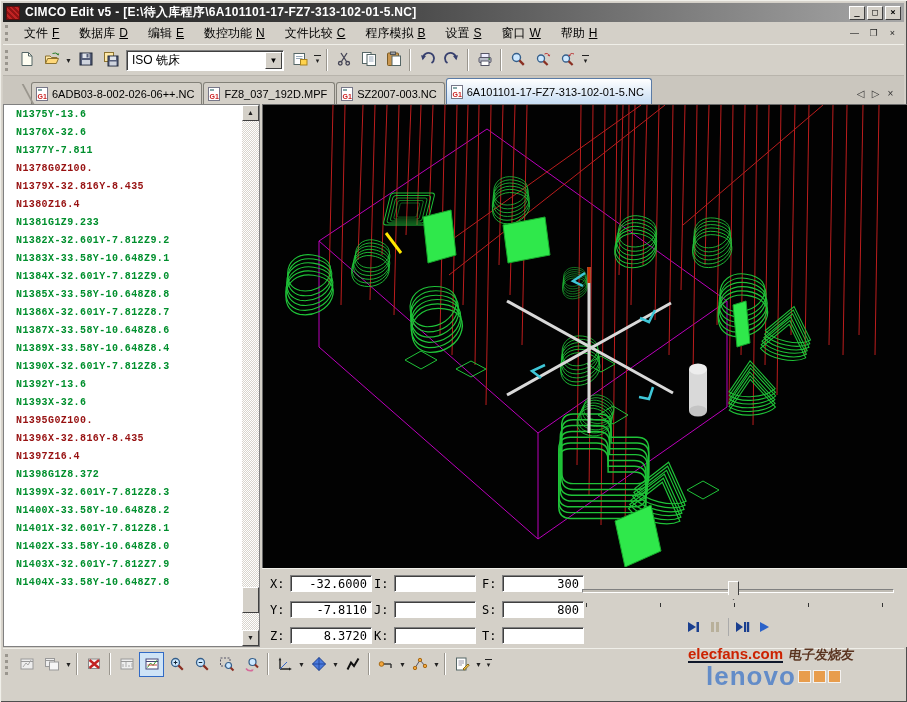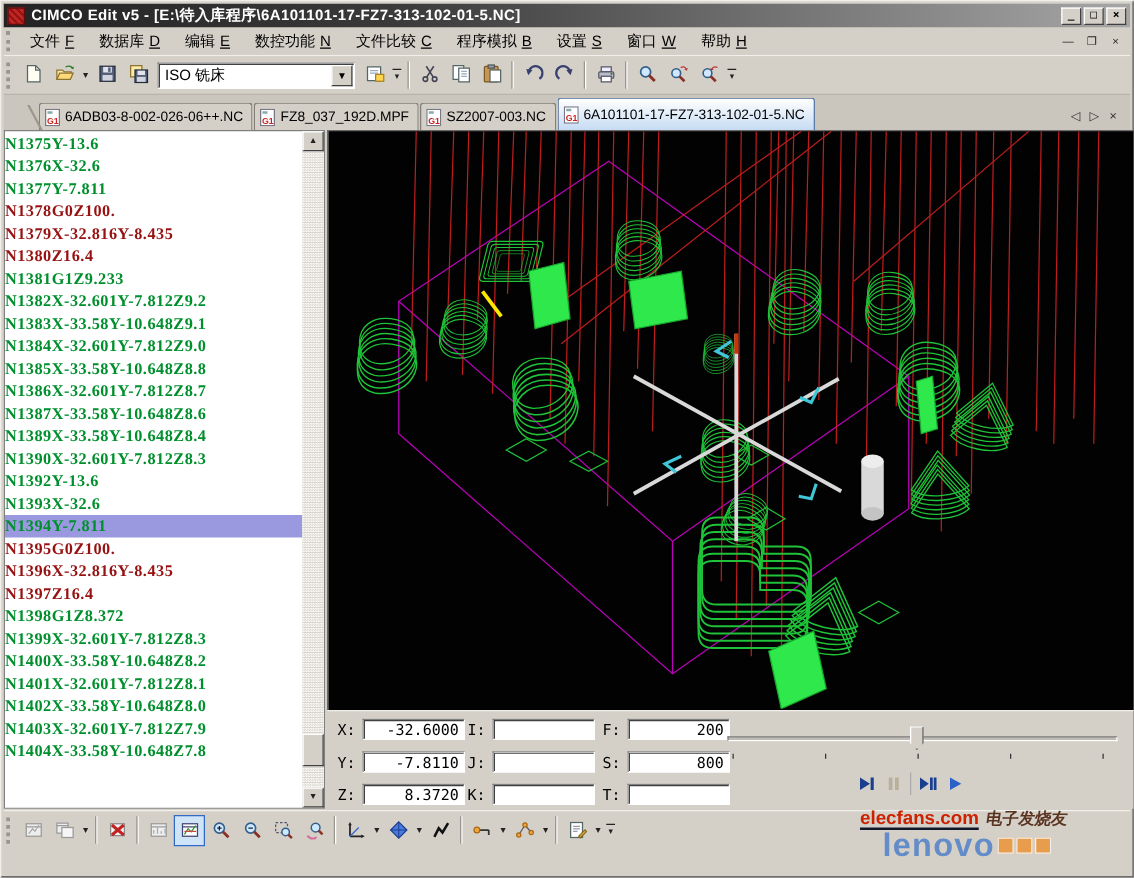"N1375Y-13.6" .cline { font-family: Liberation Serif, serif -> Liberation Mono, monospace; font-size: 13px -> 10px; padding-left: 0 -> 12px }
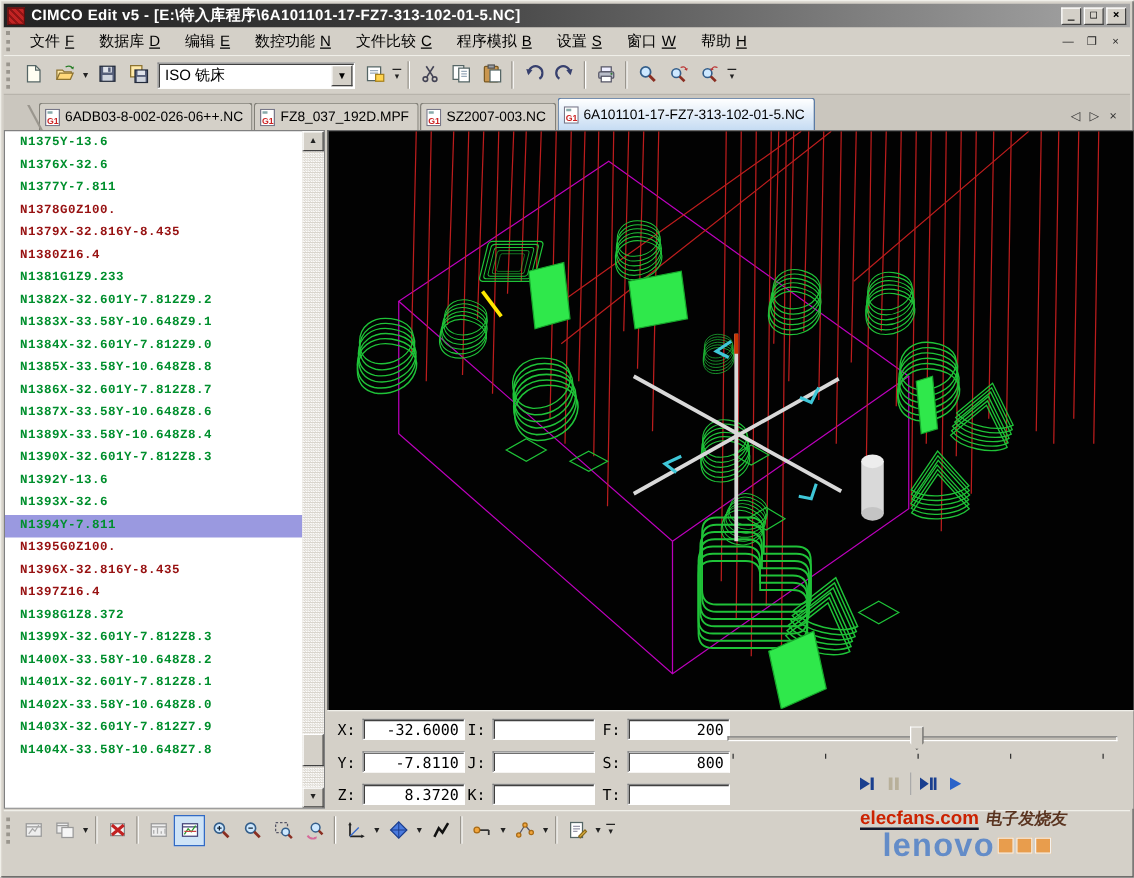"N1394Y-7.811" div.cline { html: <div>N1394Y-7.811</div> -> none }
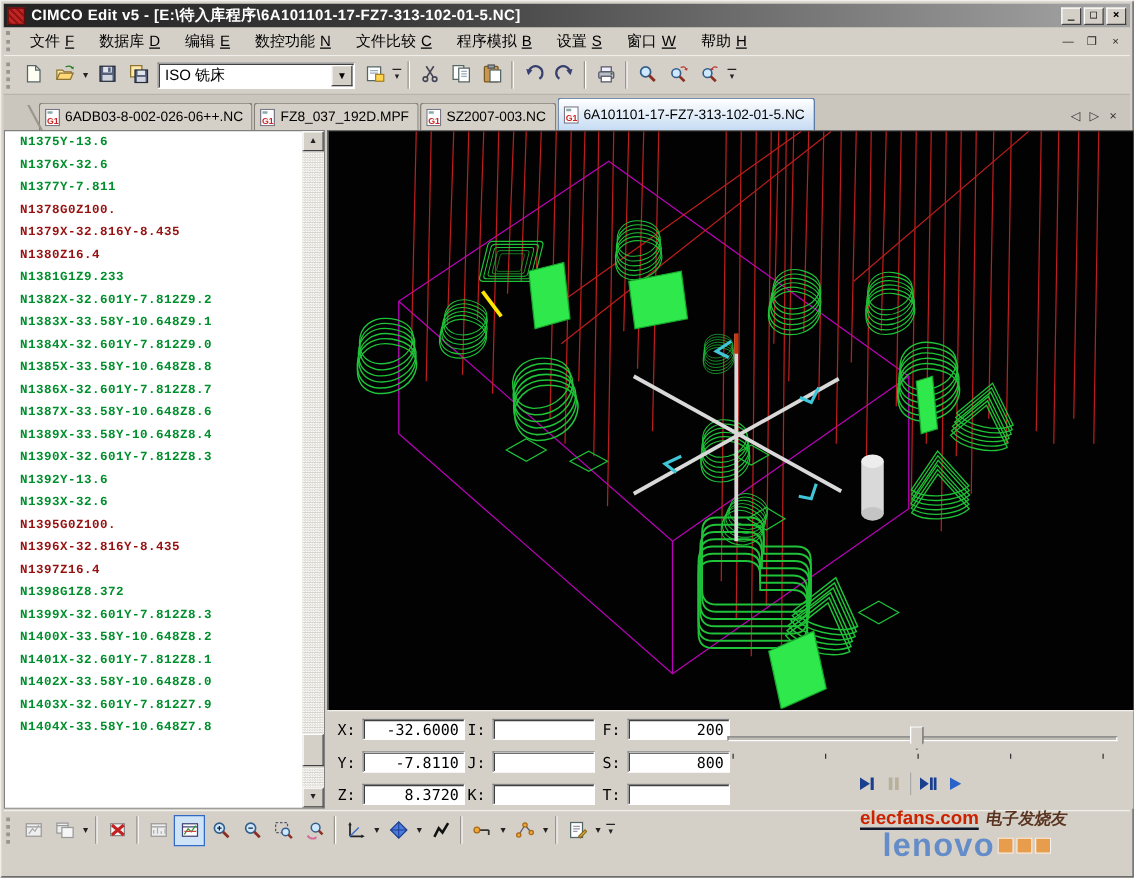"200" span.bx { text: 200 -> 300 }
